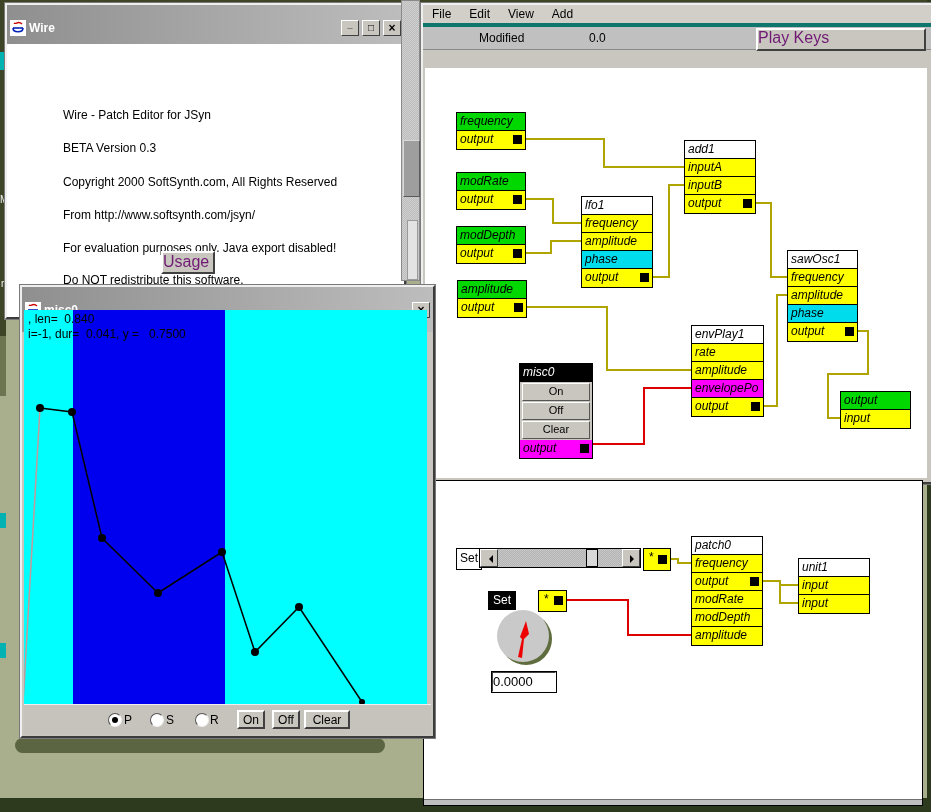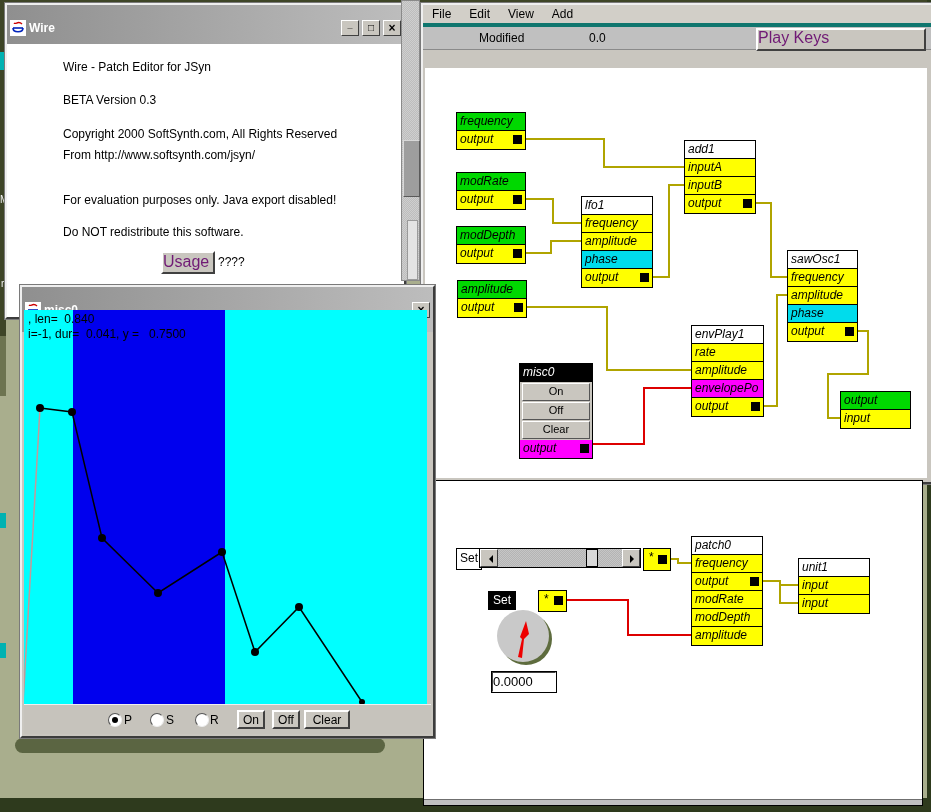"Wire - Patch Editor for" .about-line { margin-top: none -> 48px }
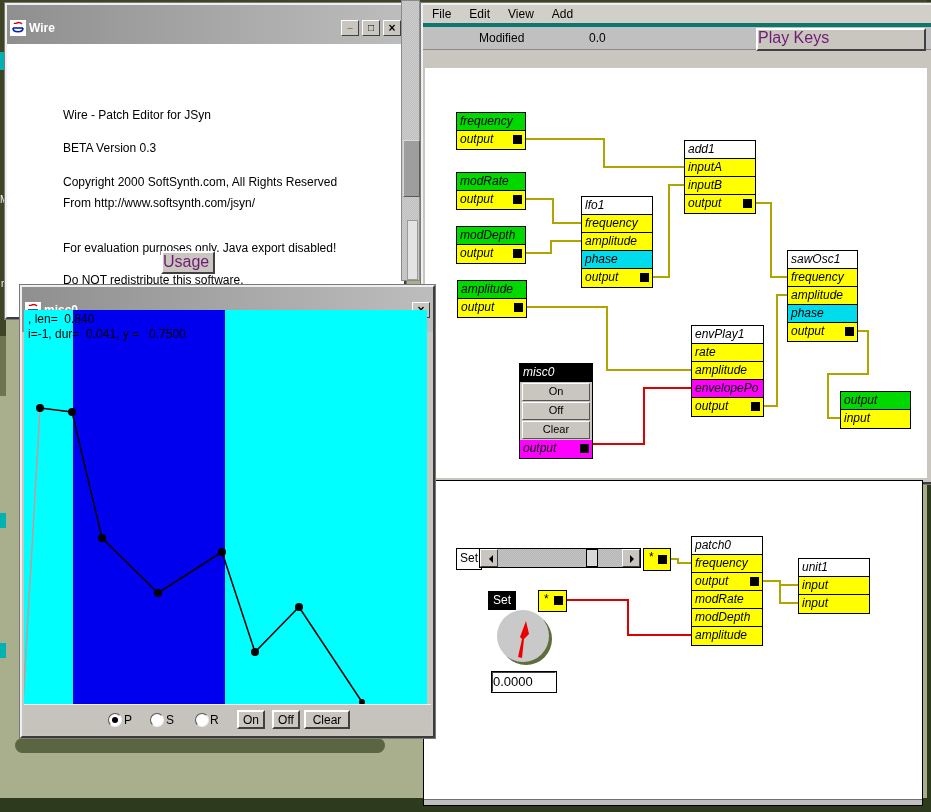"From http://www.softsynth.com/jsyn/" div.about-line { top: 104px -> 116px }
